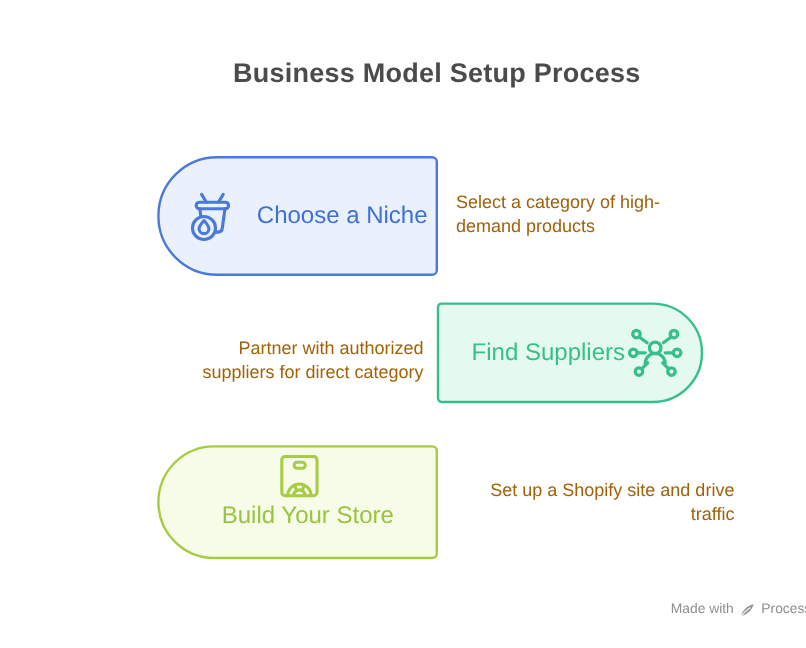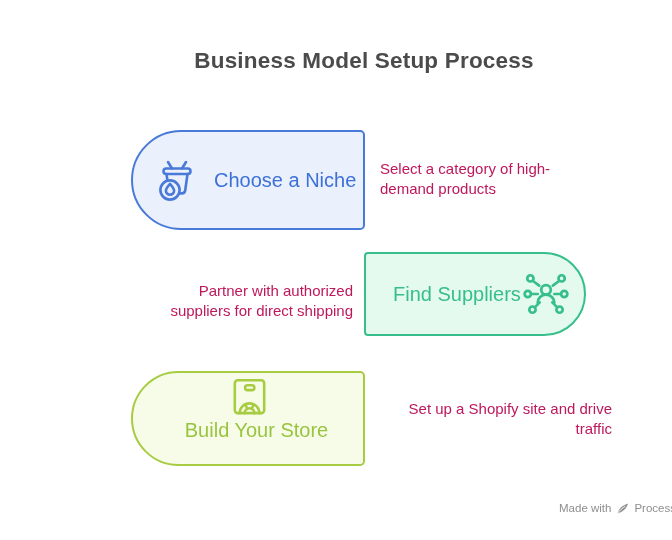"Select a category of high-demand" .desc { color: #be185d -> #a16207 }
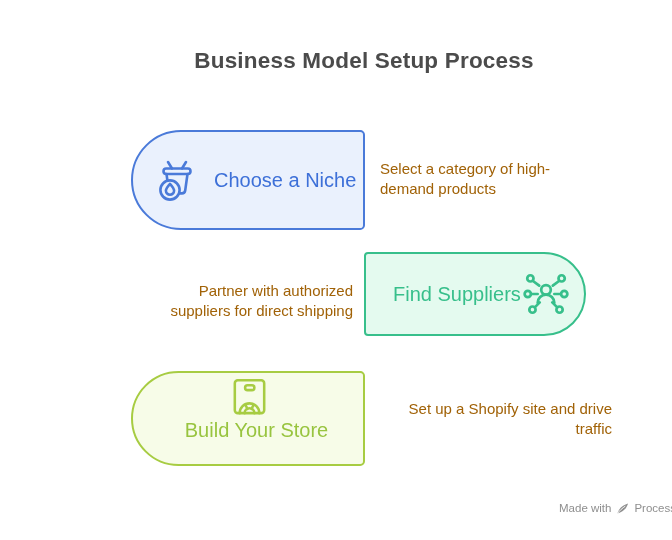"Partner with authorized suppliers for" div.desc { text: shipping -> category }
